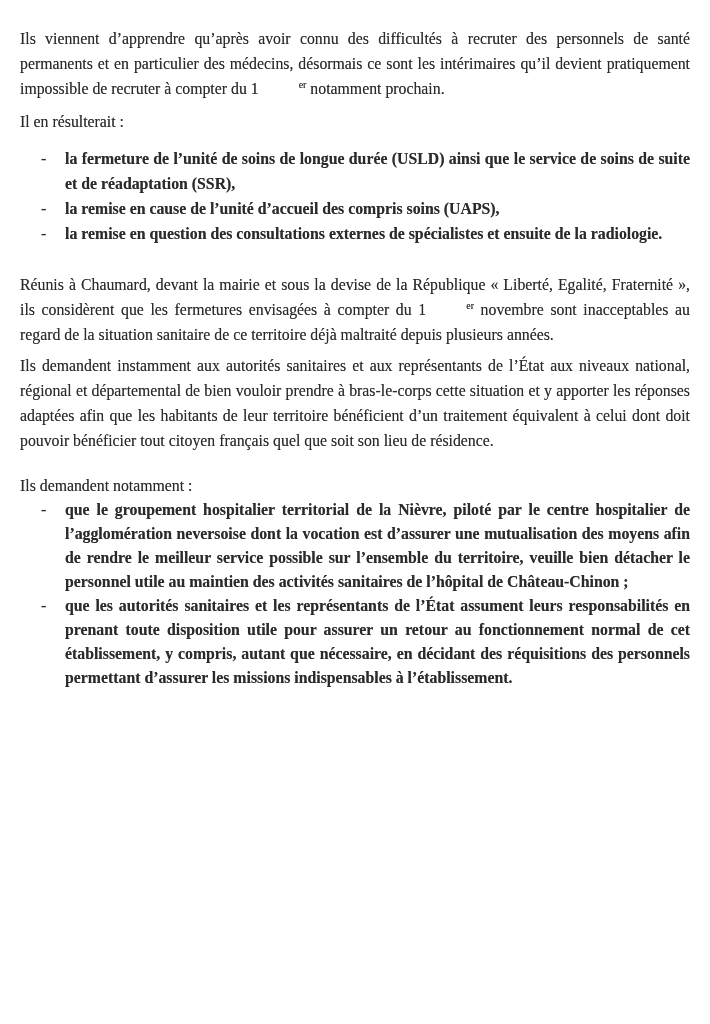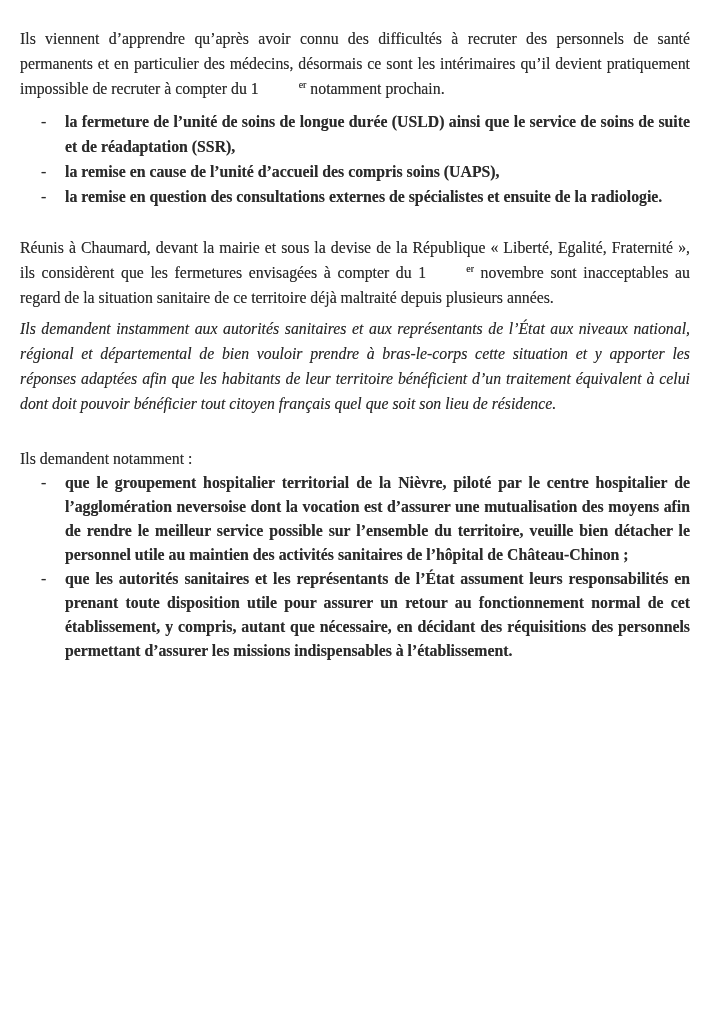"Il en résulterait :" p.heading { html: none -> <p>Il en résulterait :</p> }
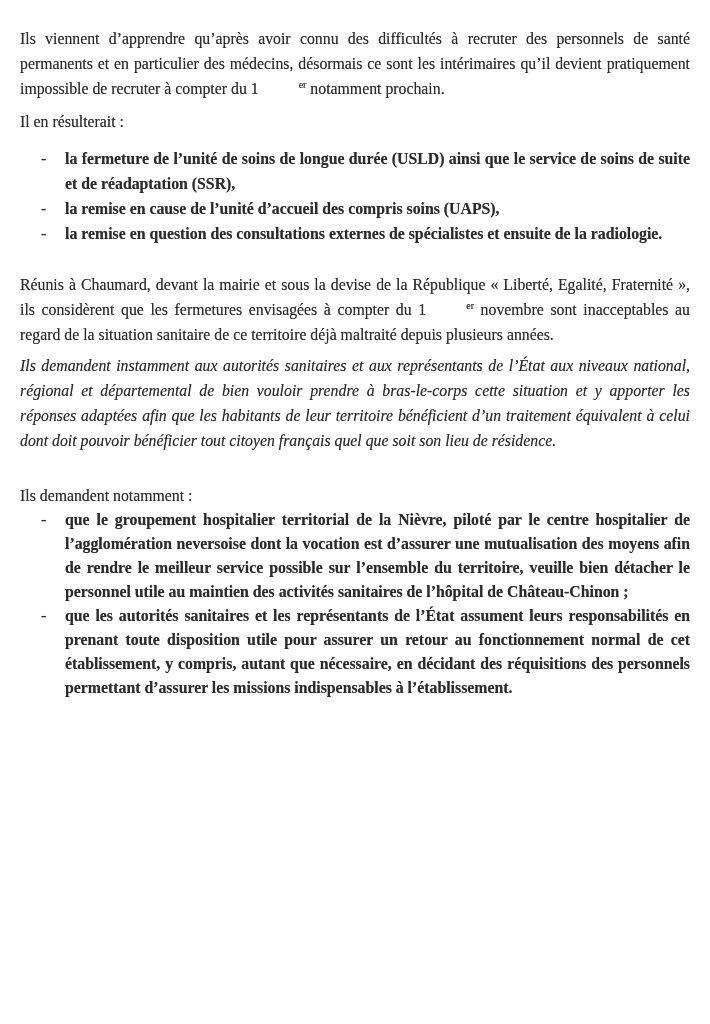"Ils demandent instamment aux autorités" .mb-p5 { font-style: italic -> none; margin-bottom: 30px -> 20px }
